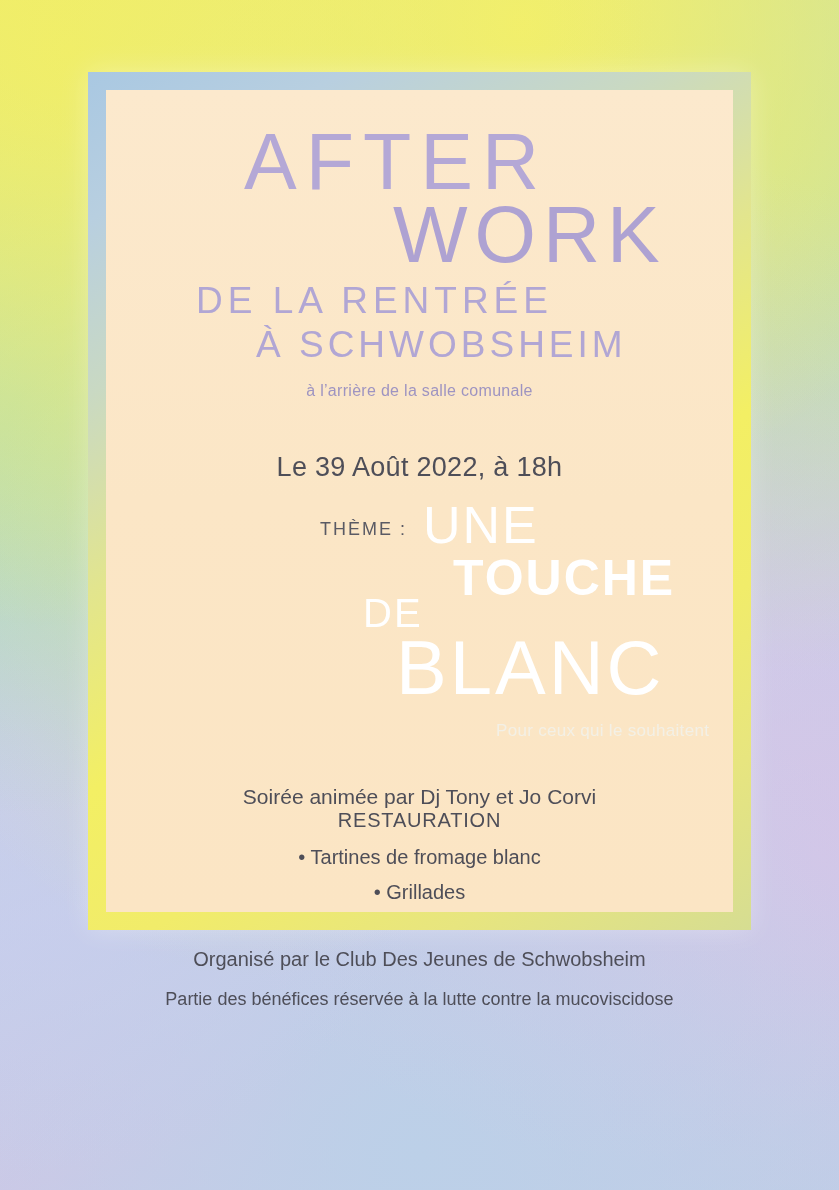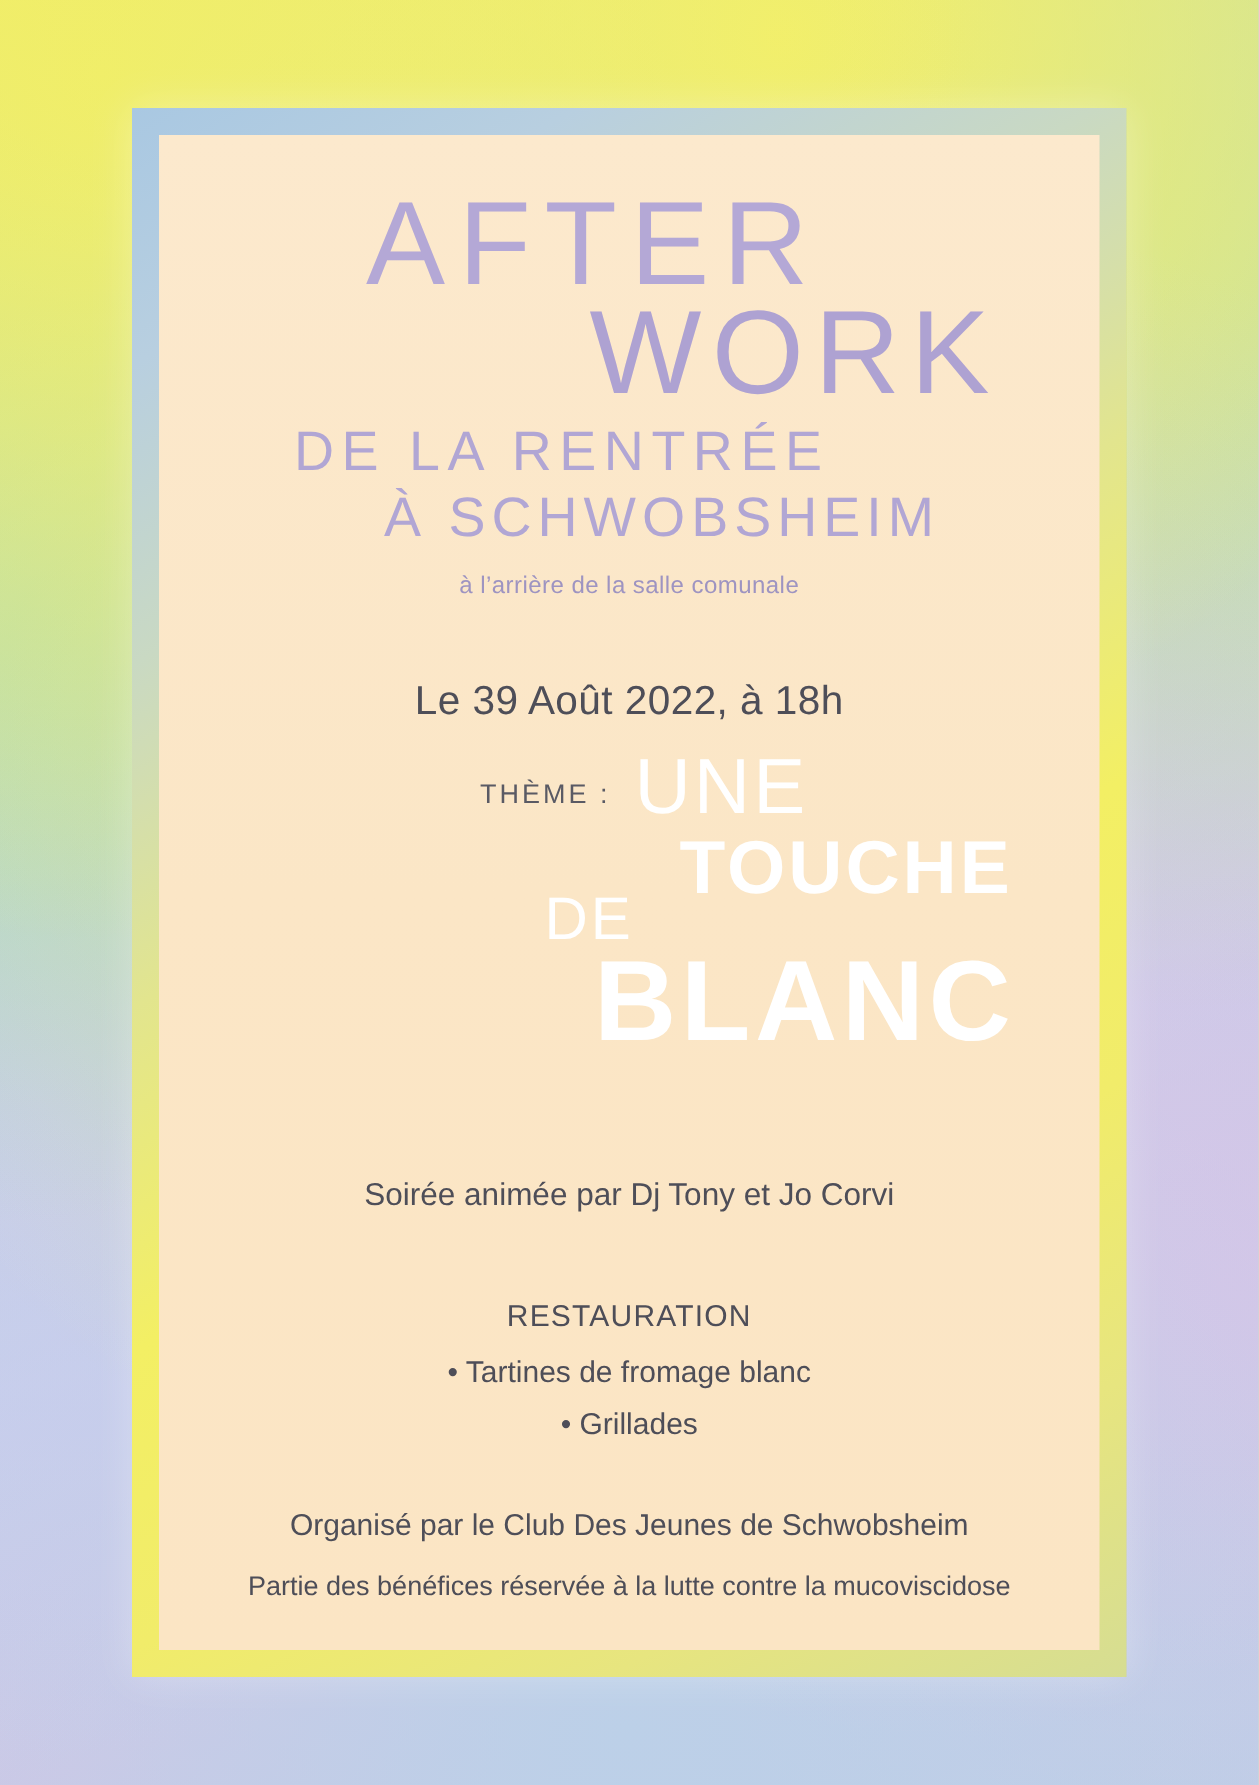"AFTER" .frame { height: 1046px -> 858px }
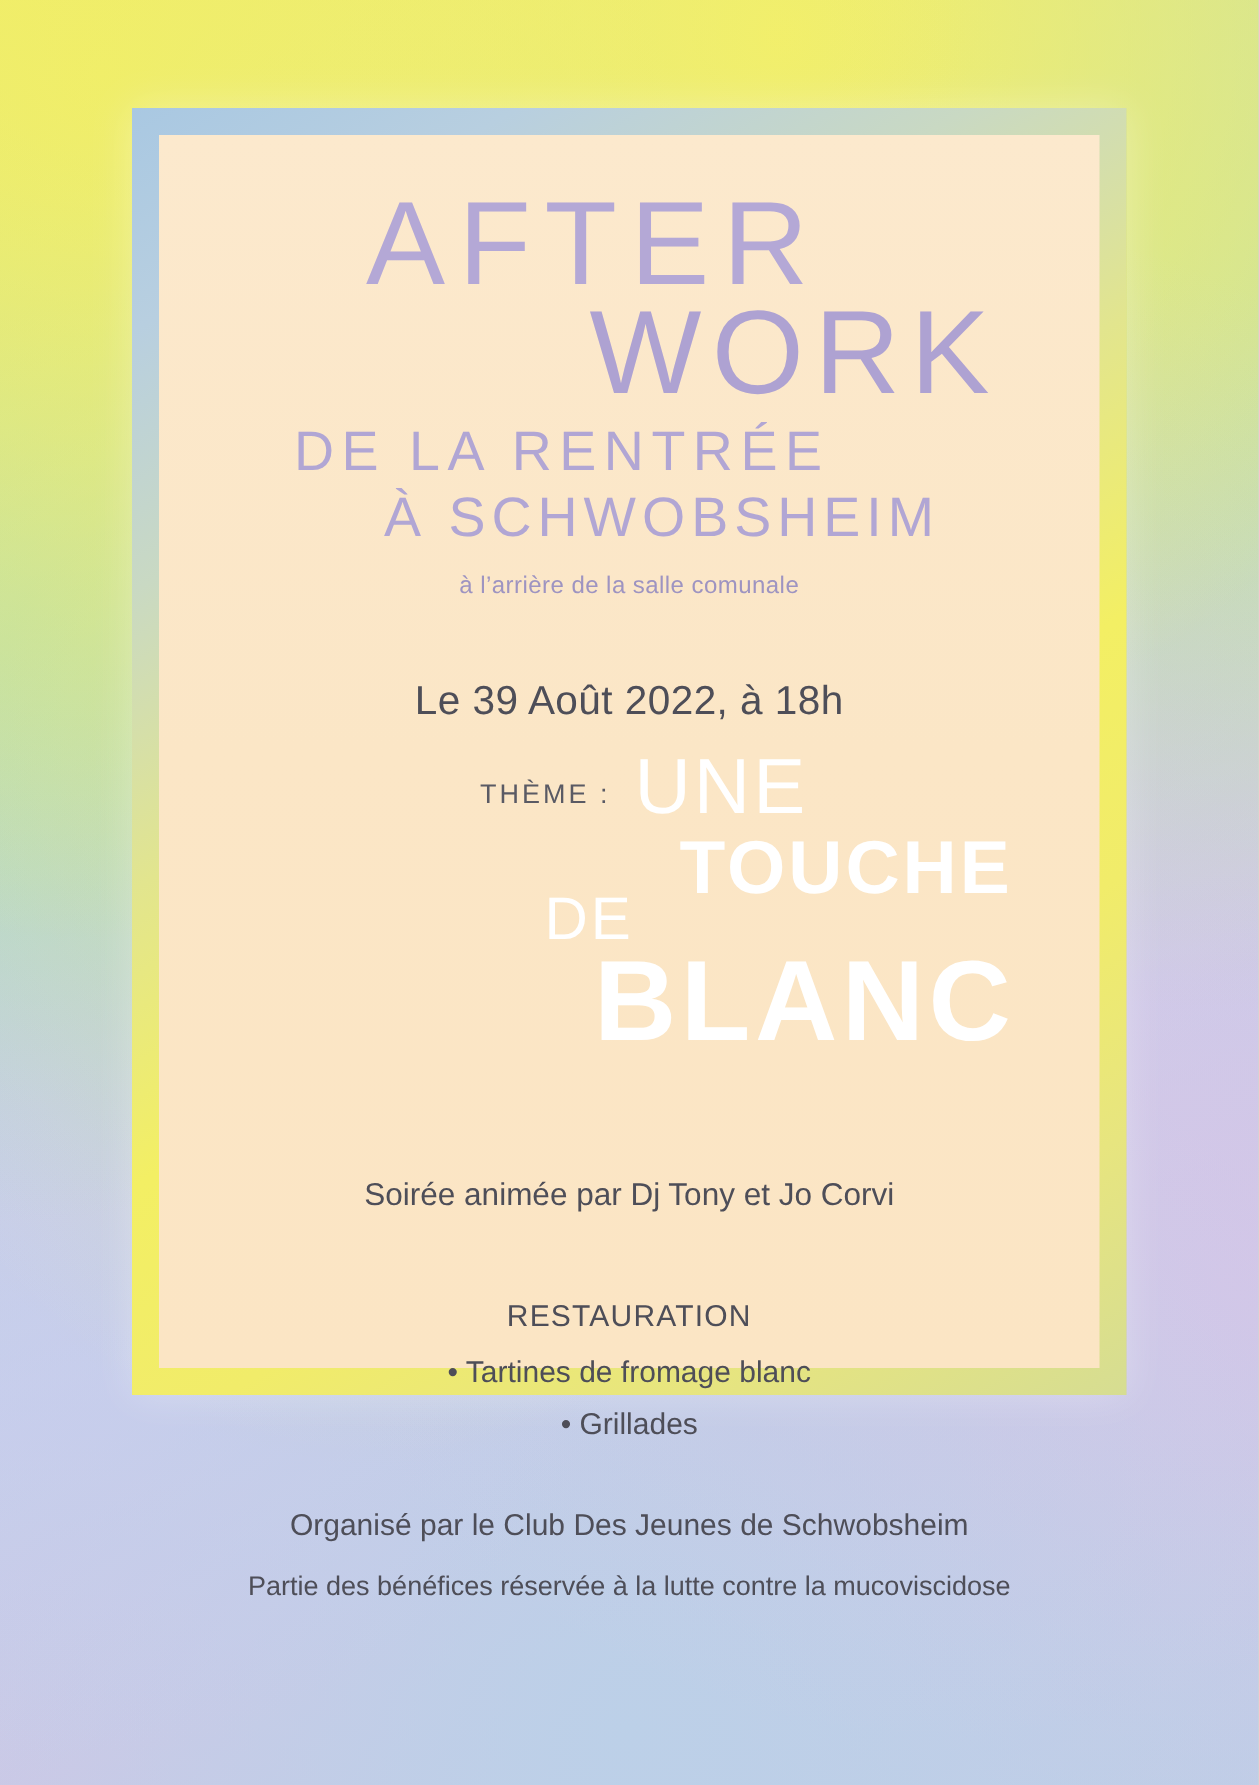"BLANC" .th-blanc { font-weight: bold -> none }
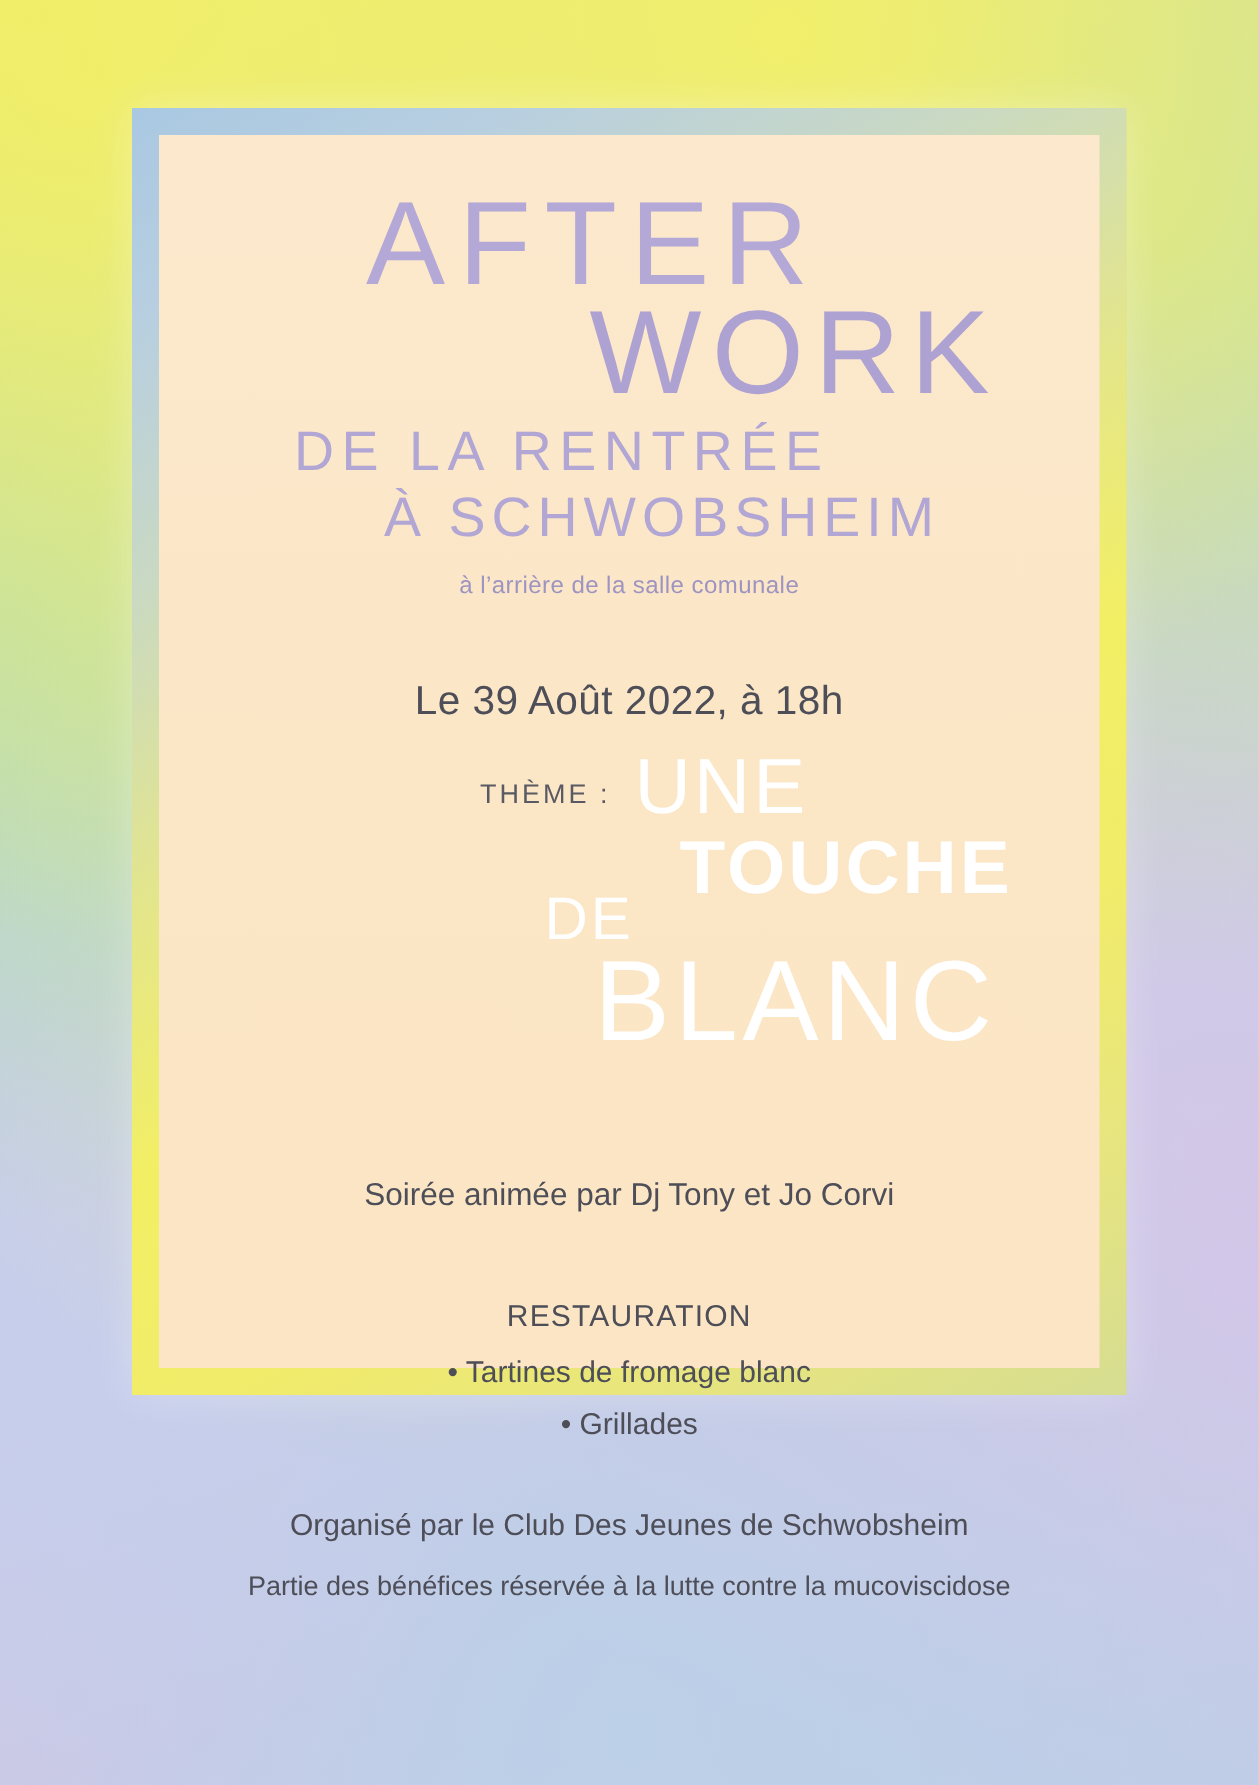"Pour ceux qui le souhaitent" div.th-note { html: none -> <div>Pour ceux qui le souhaitent</div> }
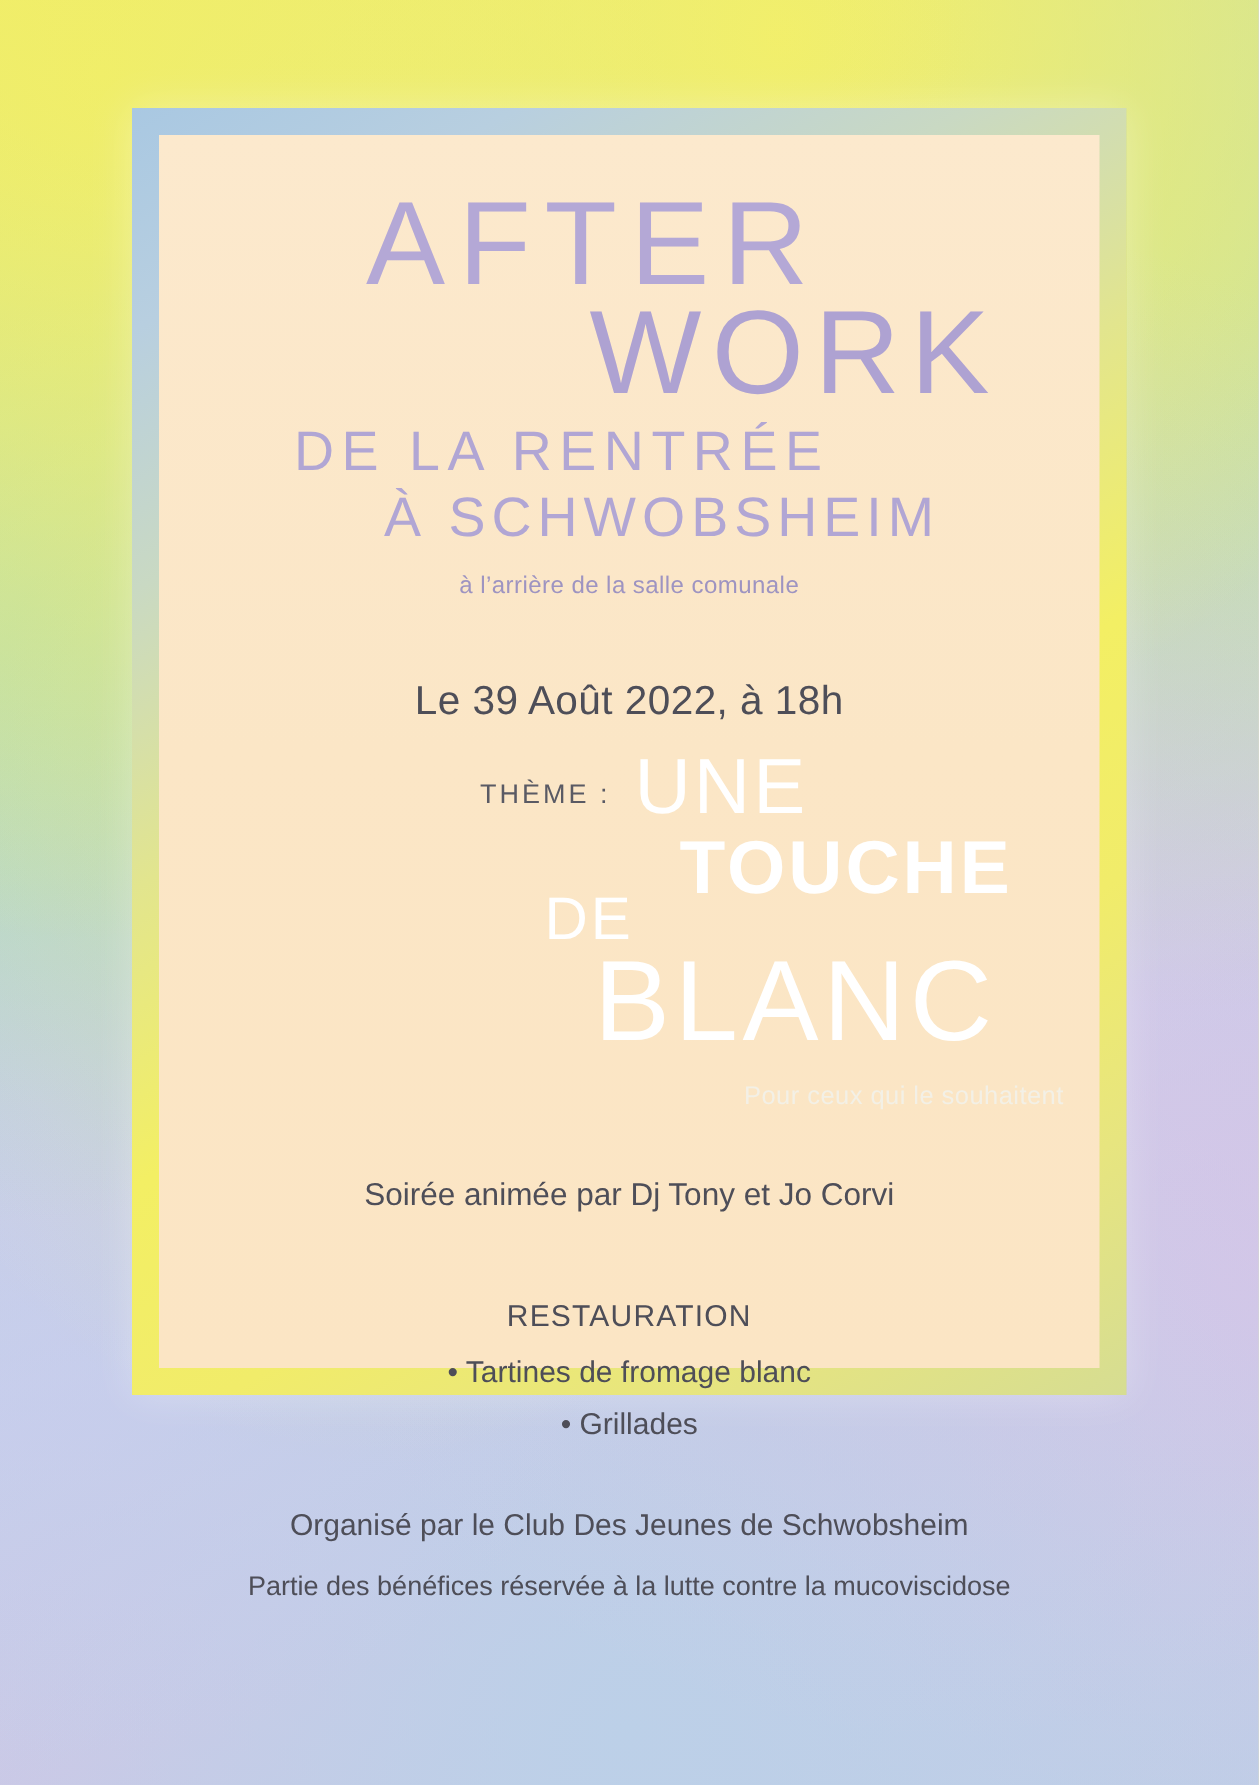"RESTAURATION" .resto-title { margin-top: 58px -> none }
